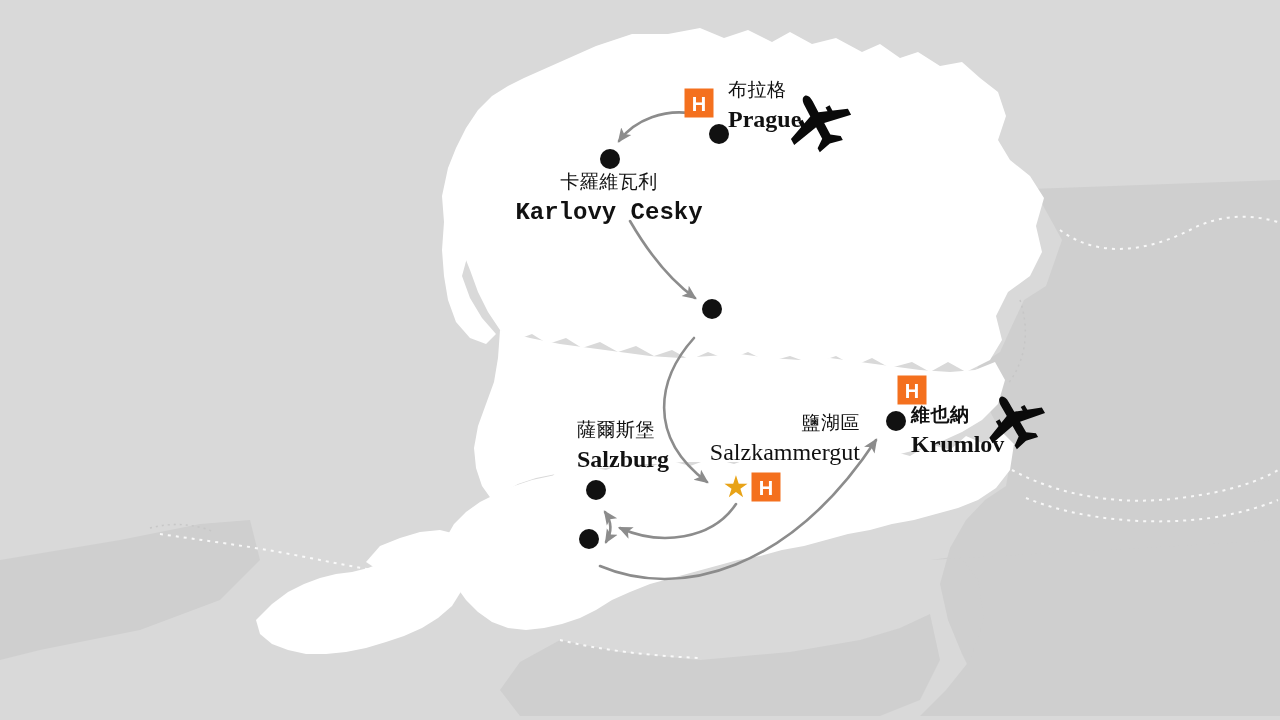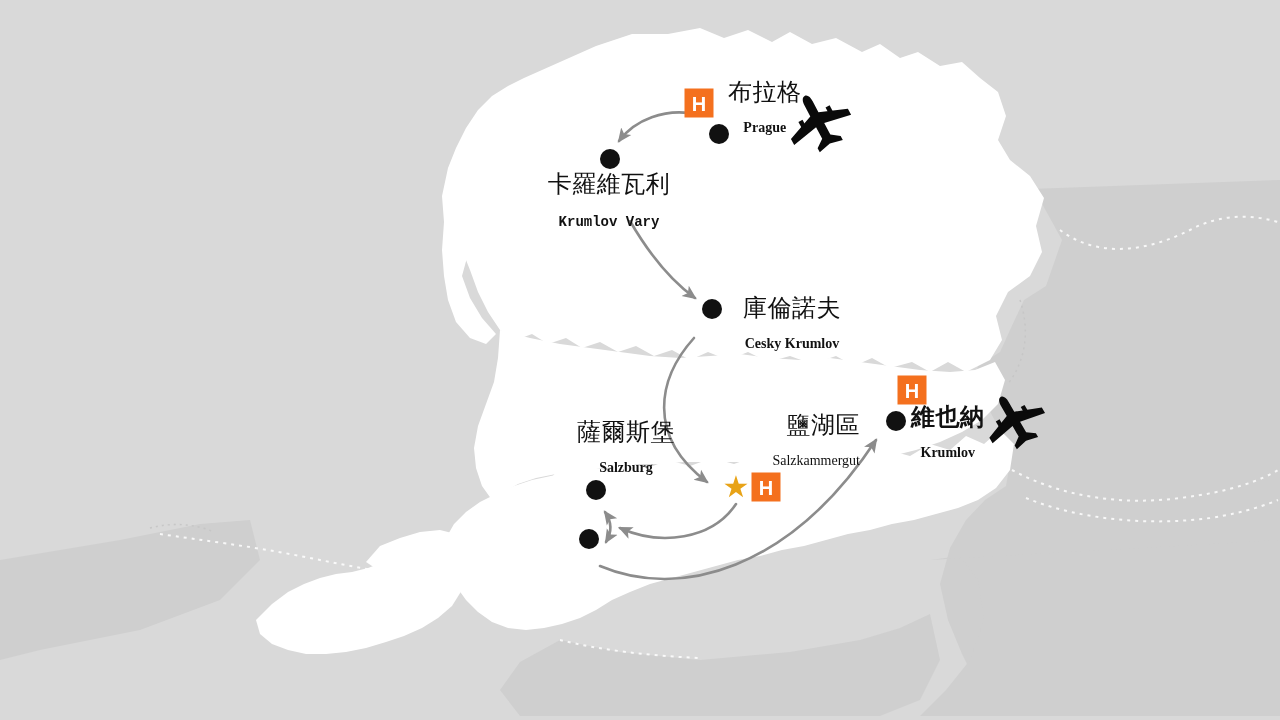"布拉格" .label .zh { font-size: 24px -> 19px }
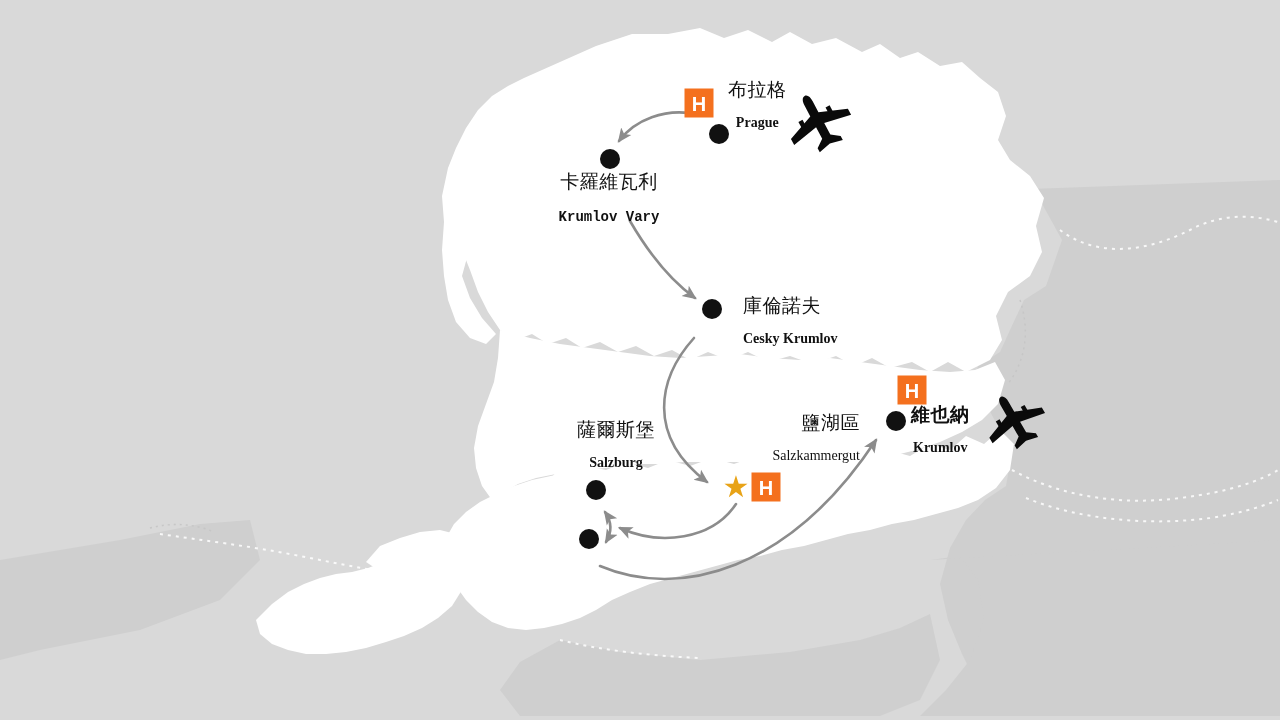"Prague" .label .en { font-size: 14px -> 24px; margin-top: 17px -> 8px; text-align: center -> none }
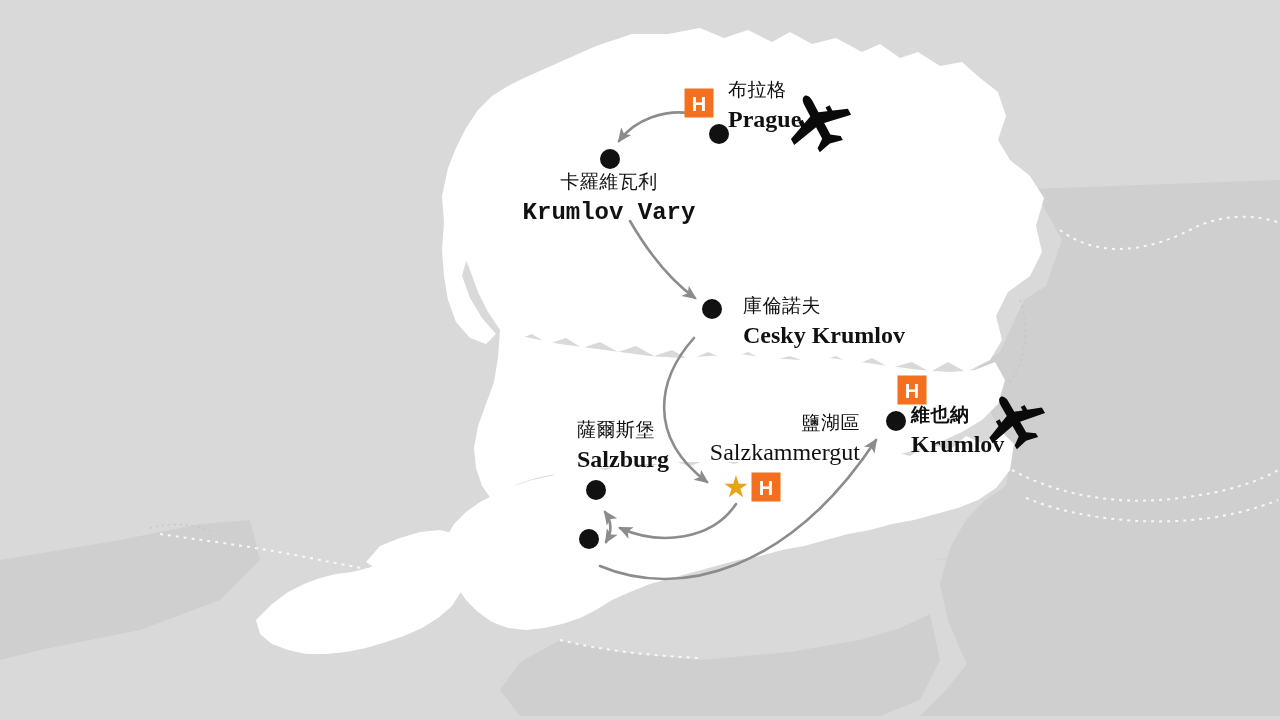"Krumlov Vary" span.en { text: Krumlov Vary -> Karlovy Cesky }
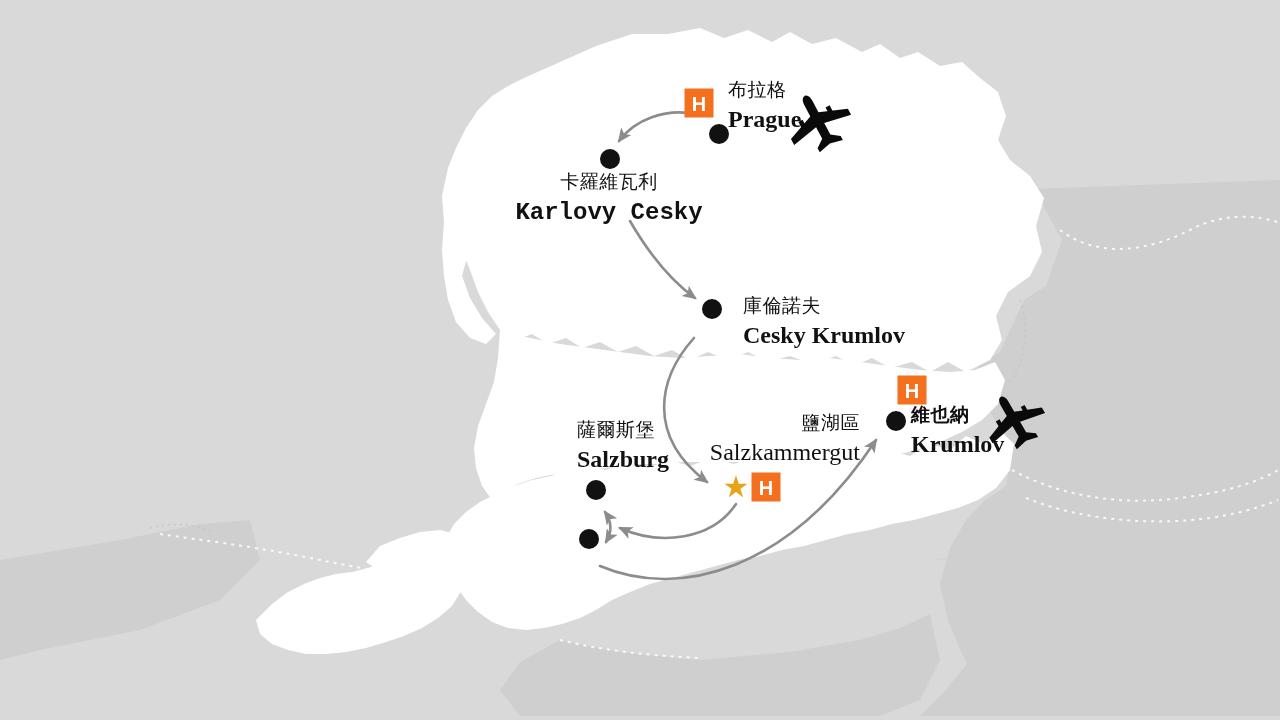"庫倫諾夫" div.label { html: <div> <span>庫倫諾夫</span> <span>Cesky Krumlov</span> </div> -> none }
